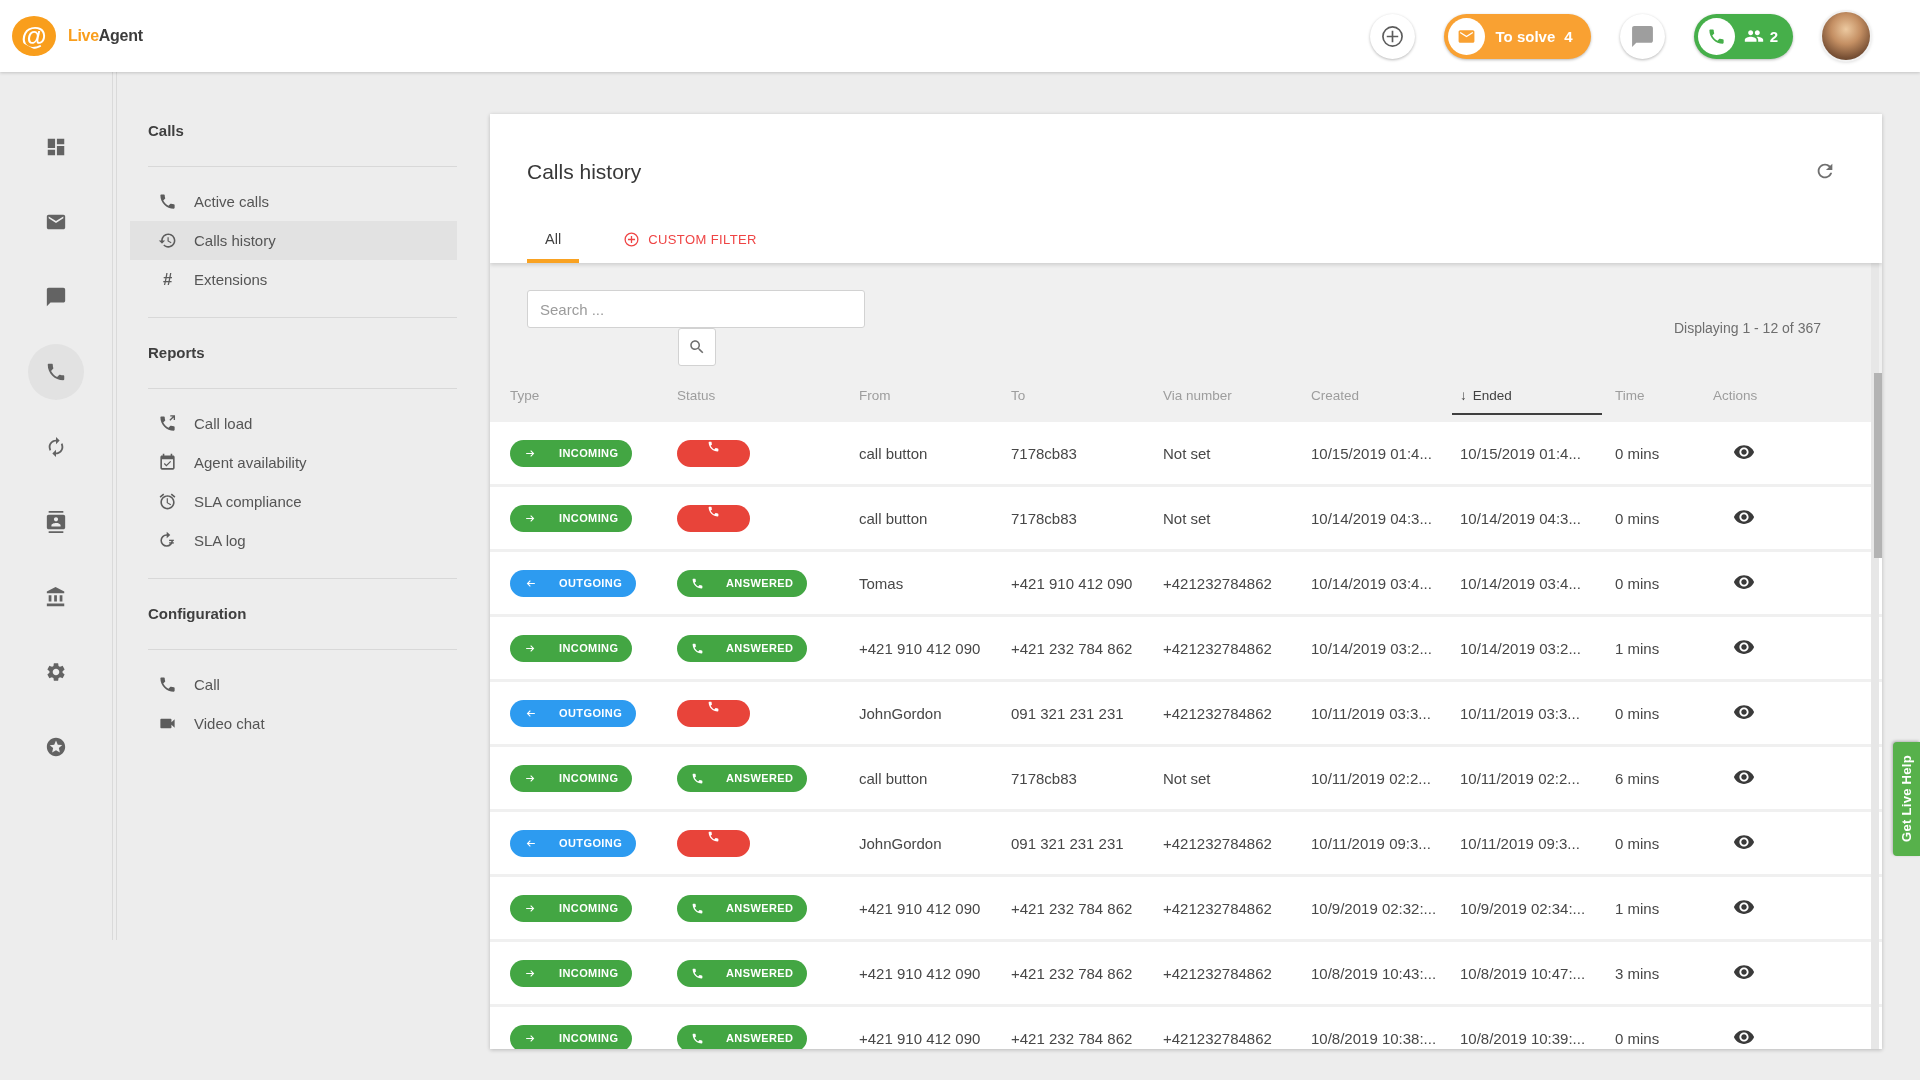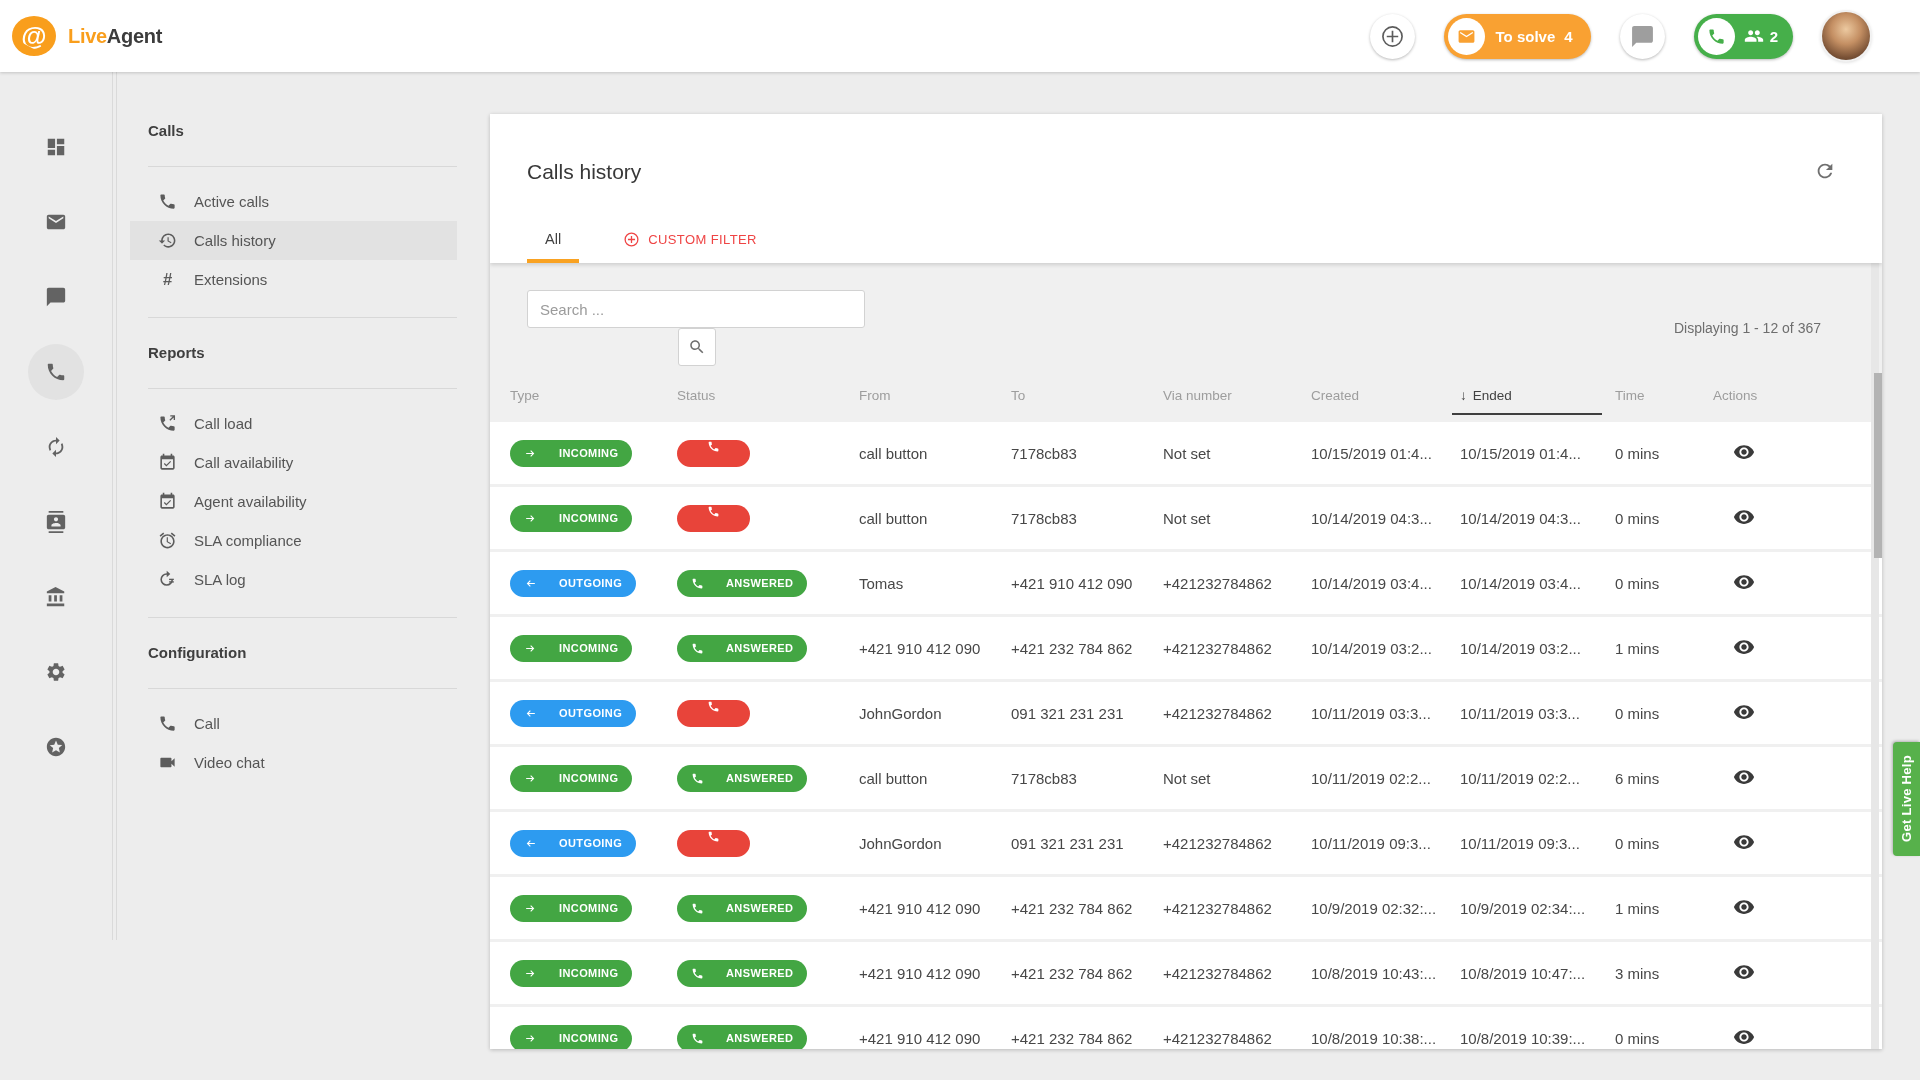"LiveAgent" .brand-text { font-size: 20px -> 16px }
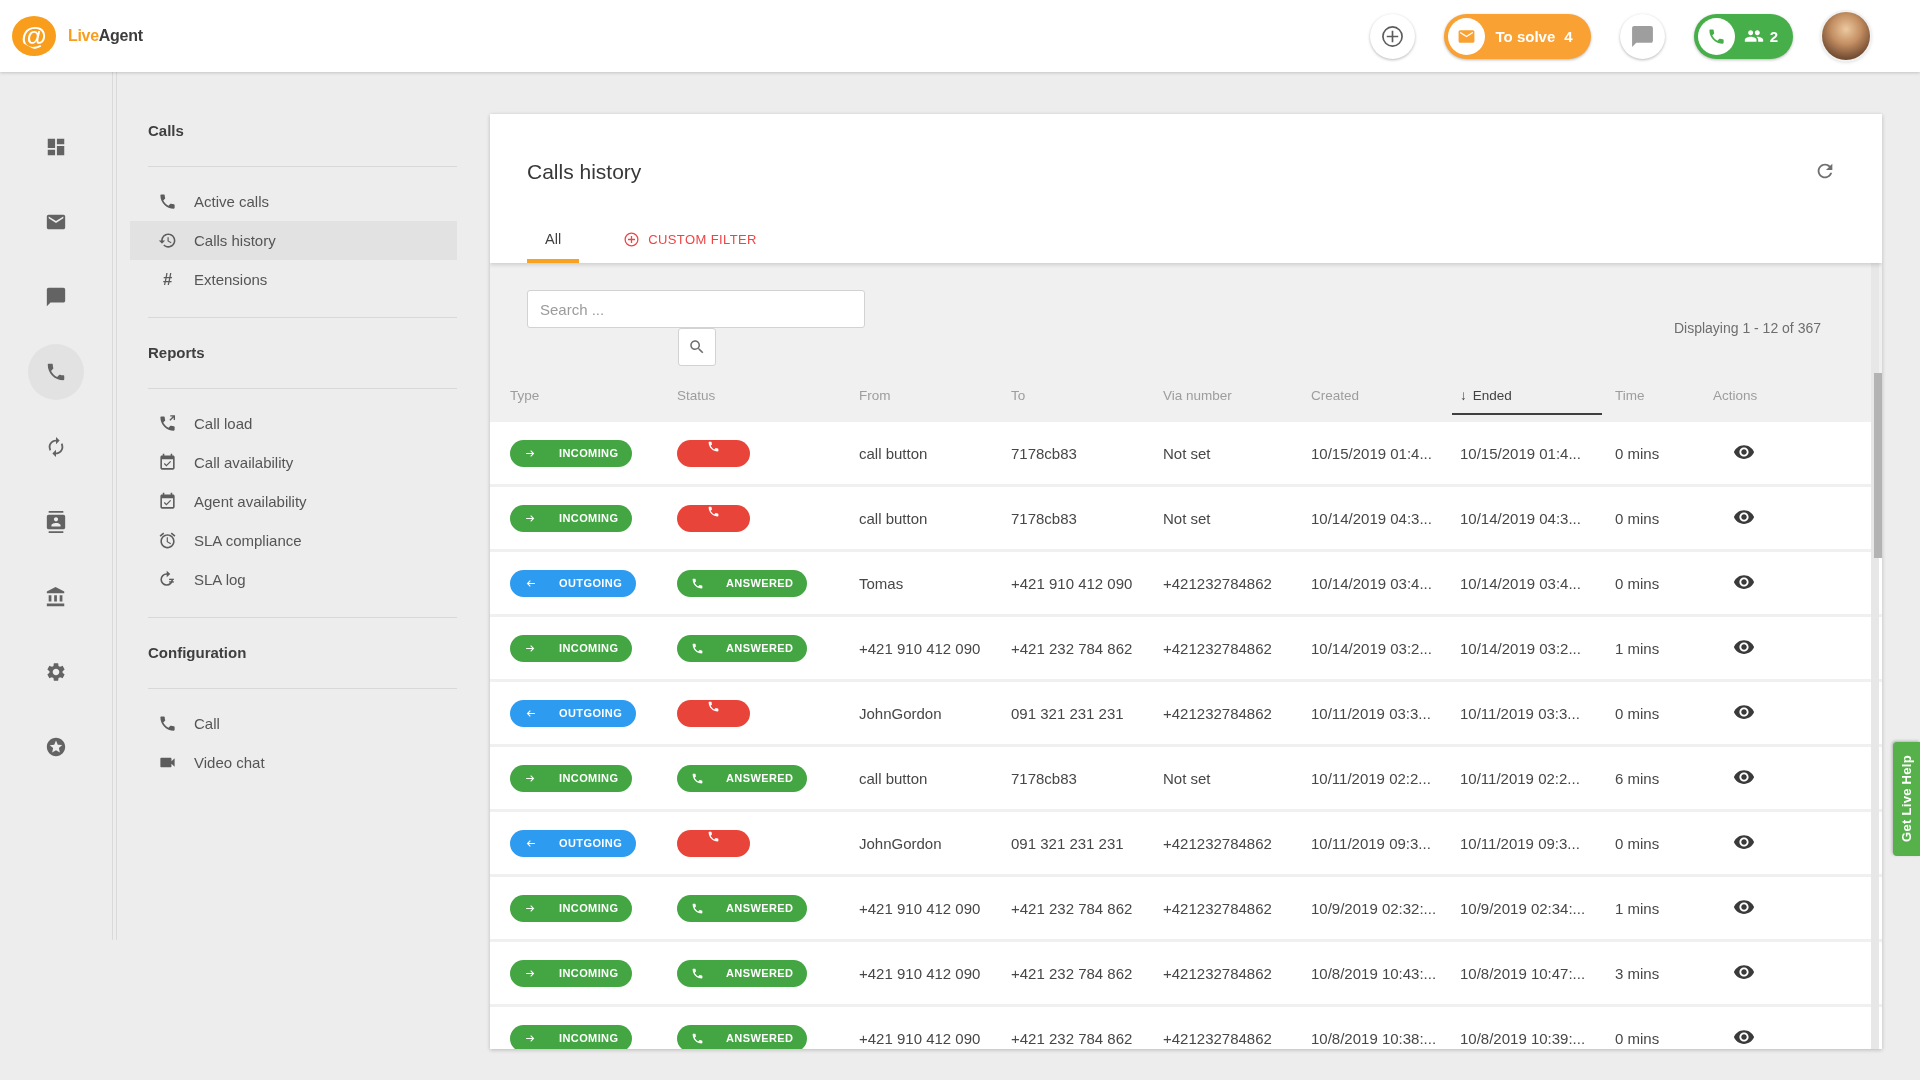"Call availability" li.nav-item { html: <li> <span> <svg> <path></path> </svg> </span> <span>Call availability</span> </li> -> none }
